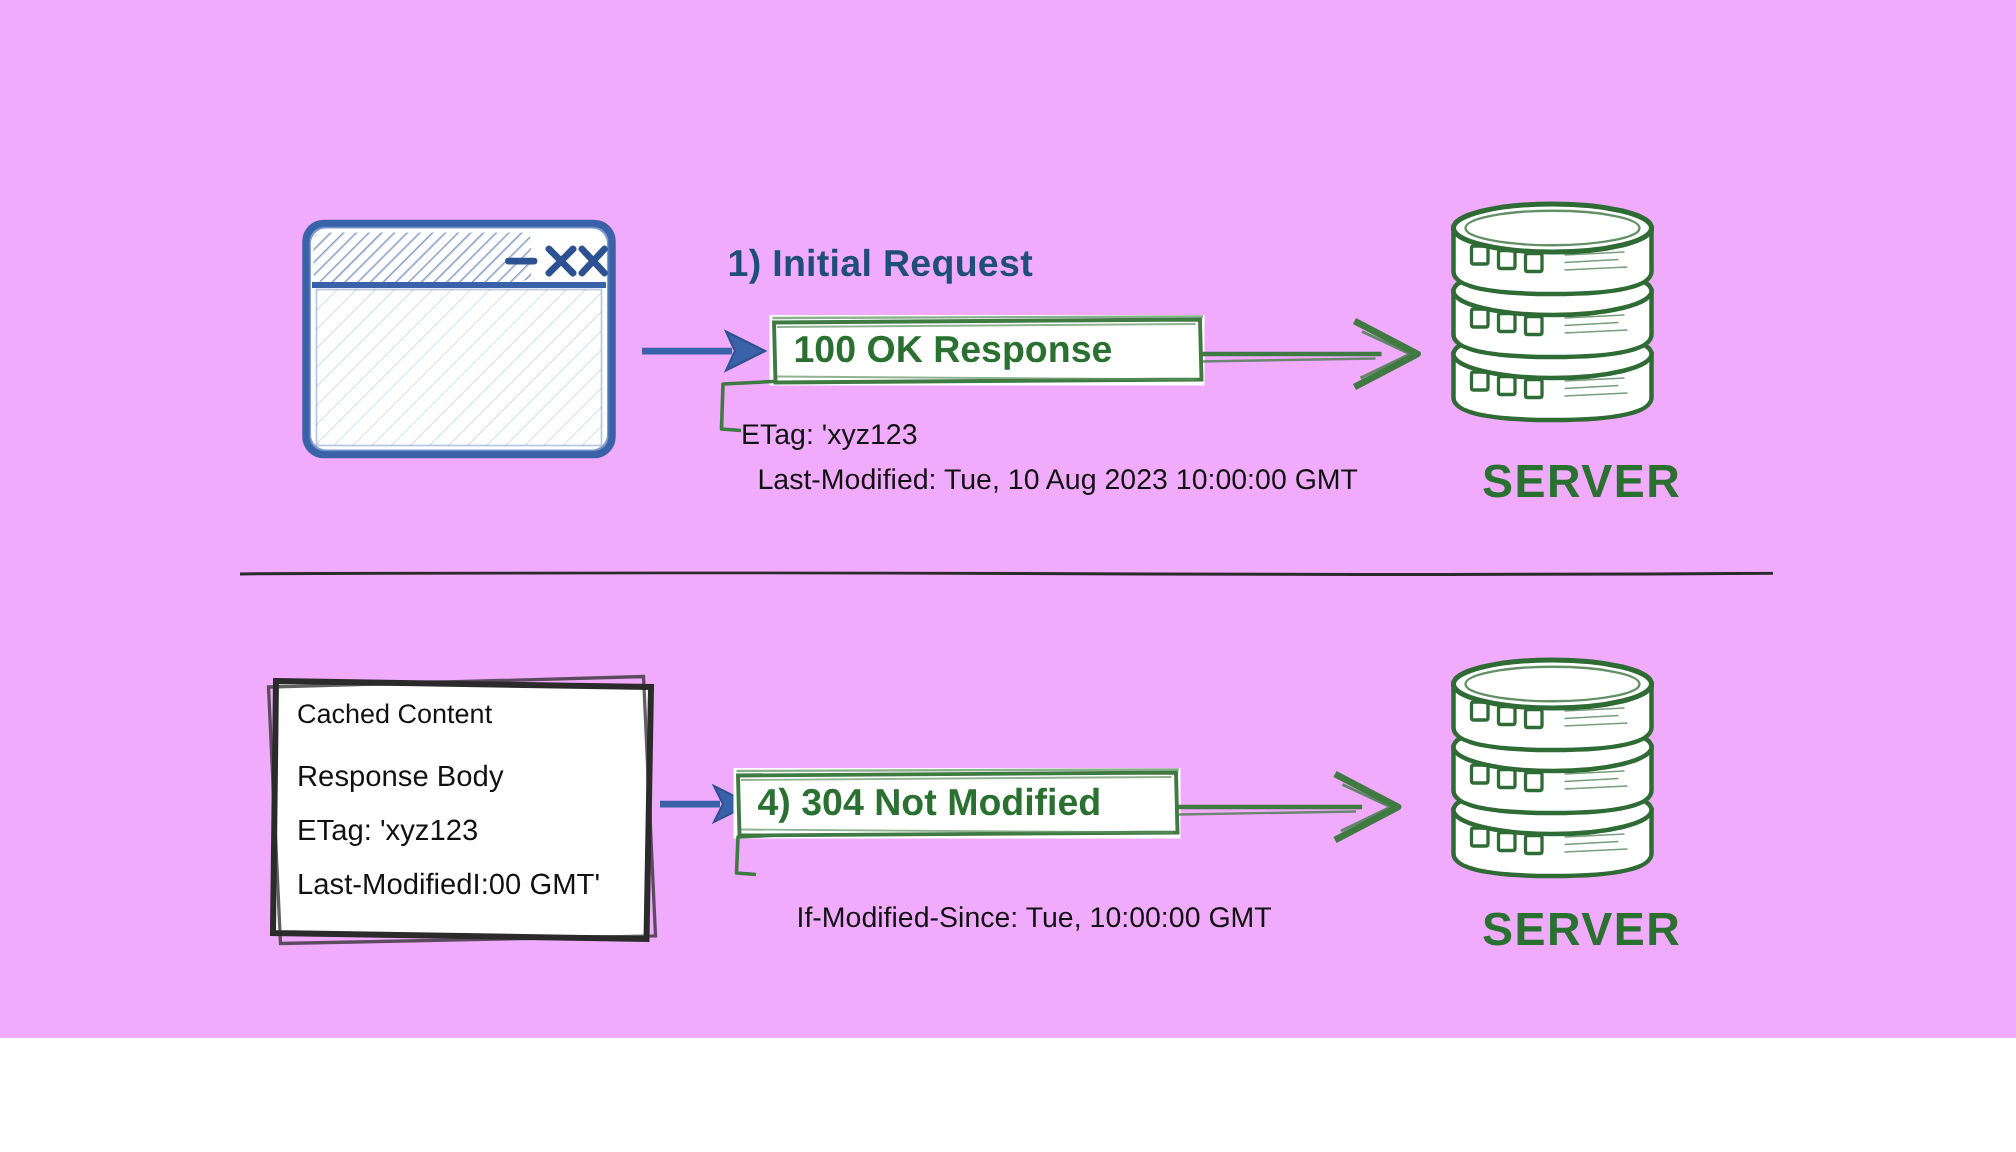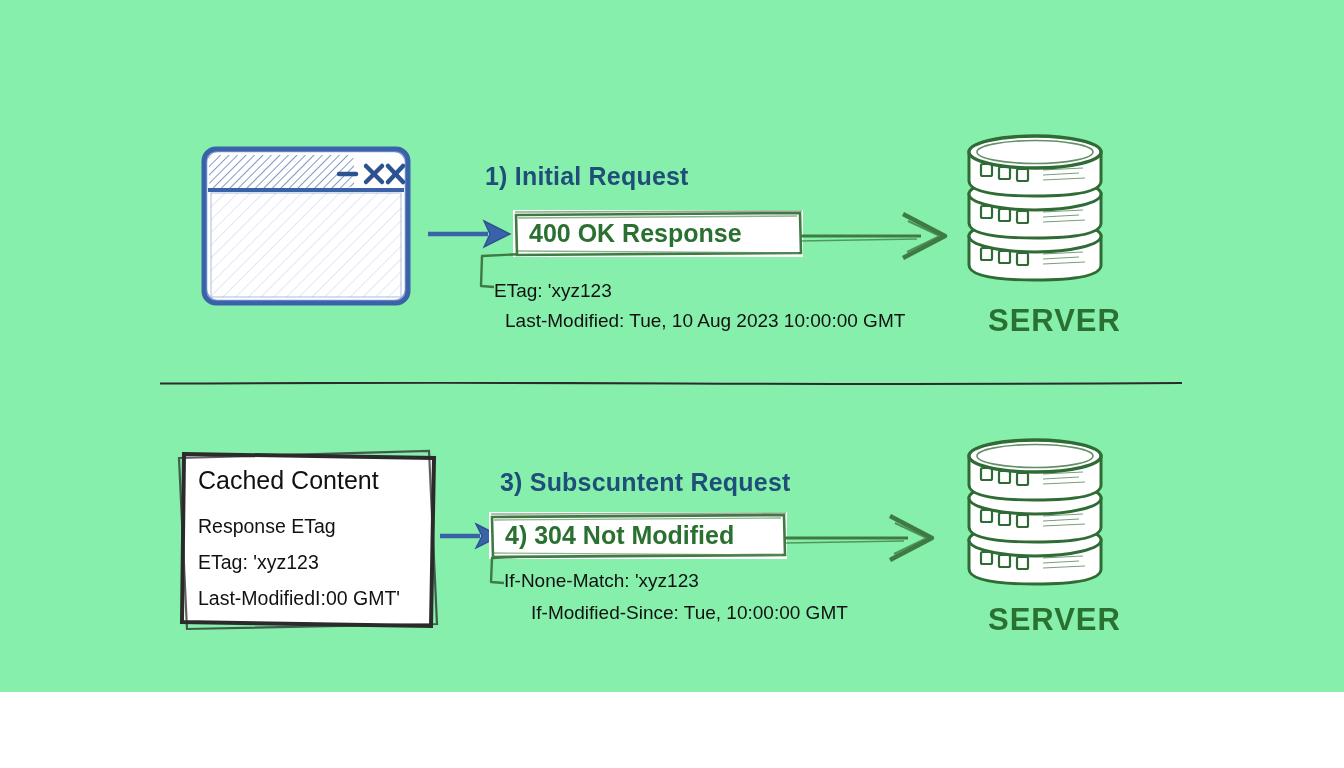"1) Initial Request" #canvas { background: #86efac -> #f0abfc }
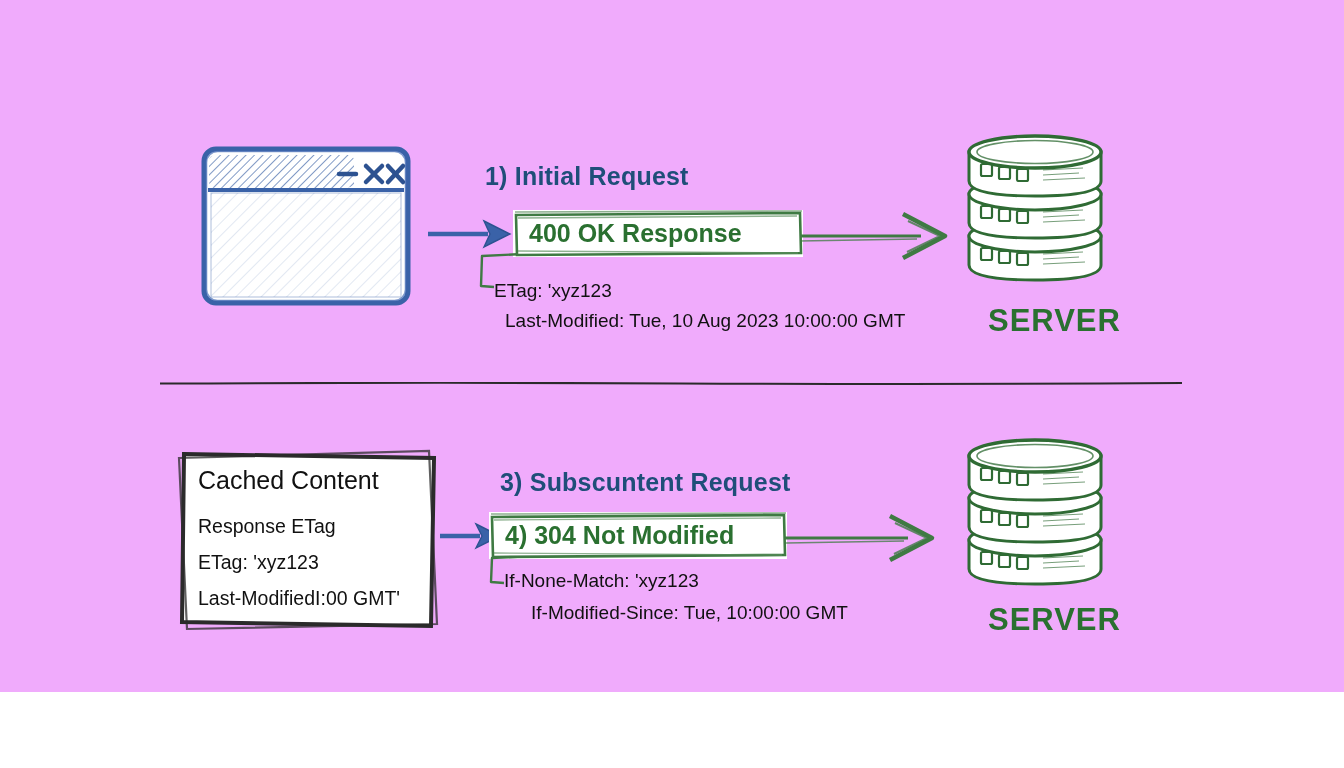"400 OK Response" span.sb-label { text: 400 -> 100 }
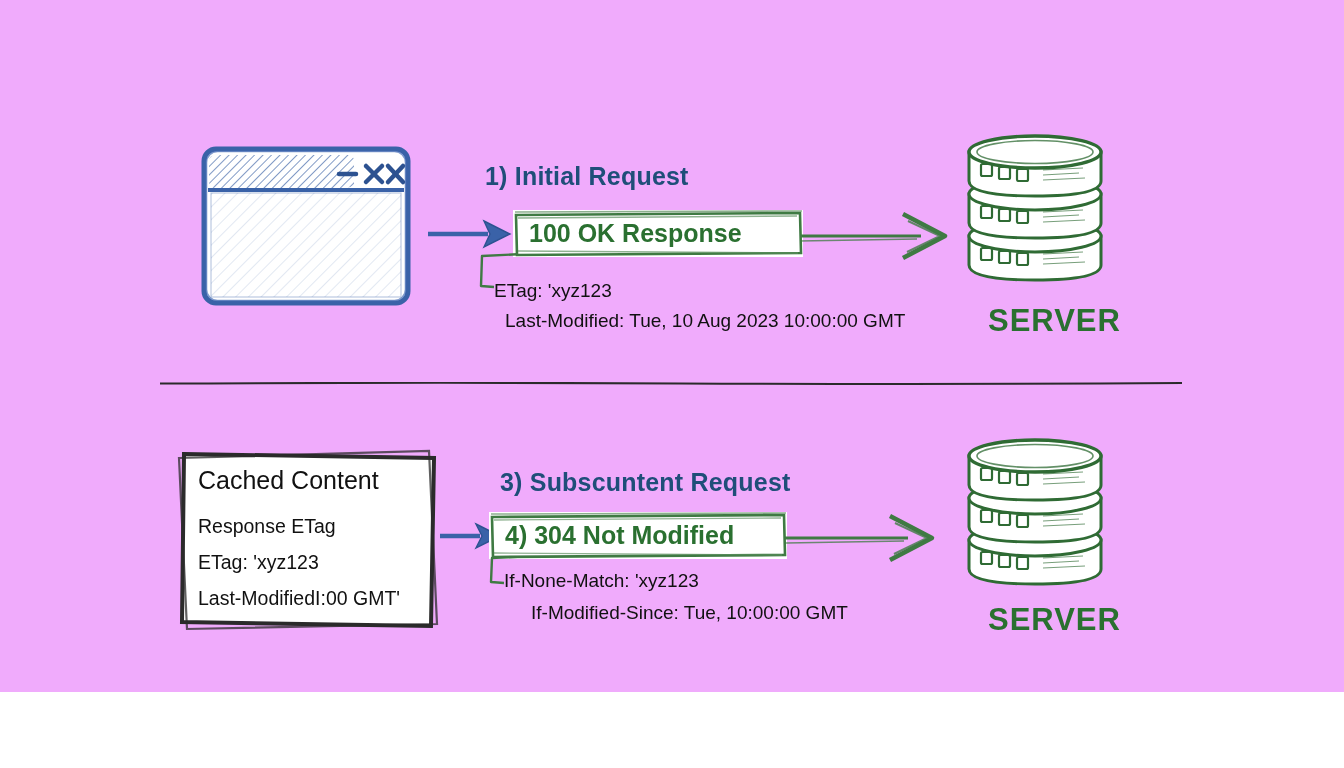"Cached Content" #cached-title { font-size: 25px -> 18px }
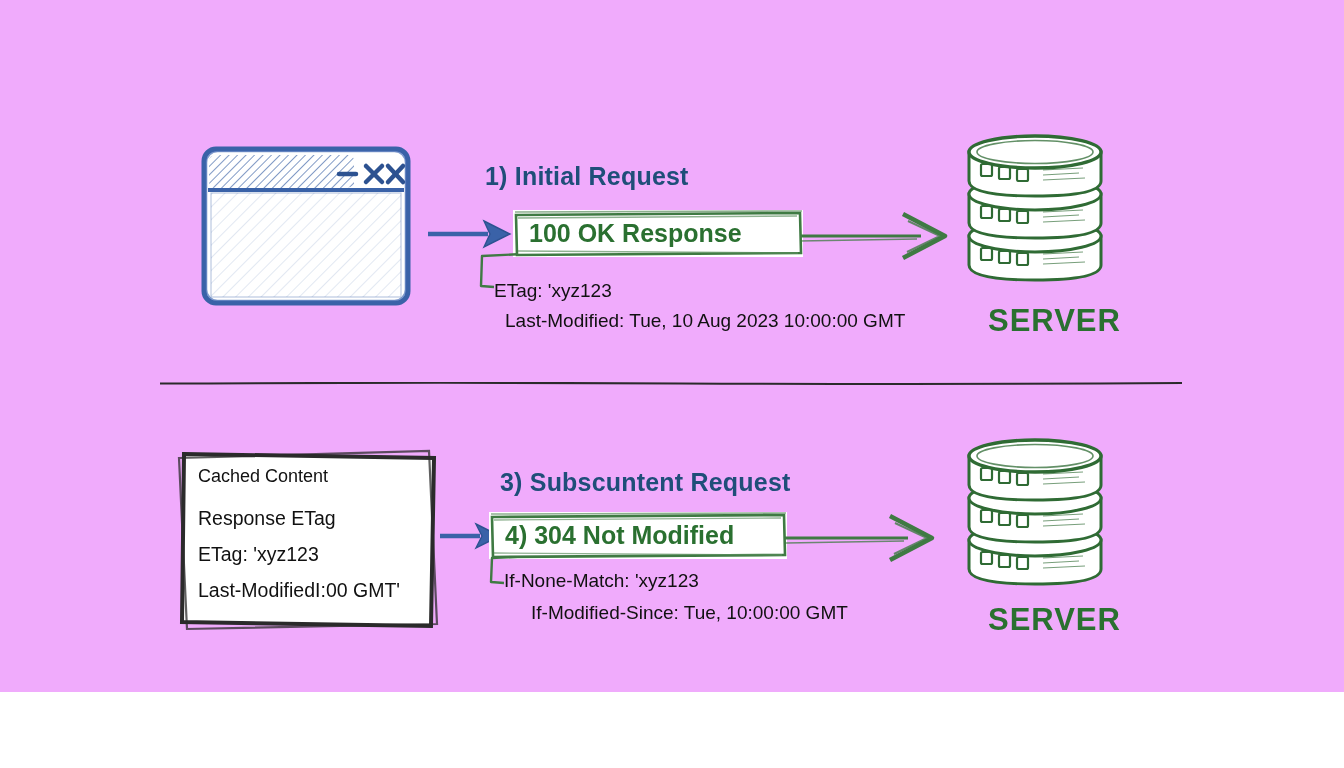"3) Subscuntent Request" div.step-heading { html: <div>3) Subscuntent Request</div> -> none }
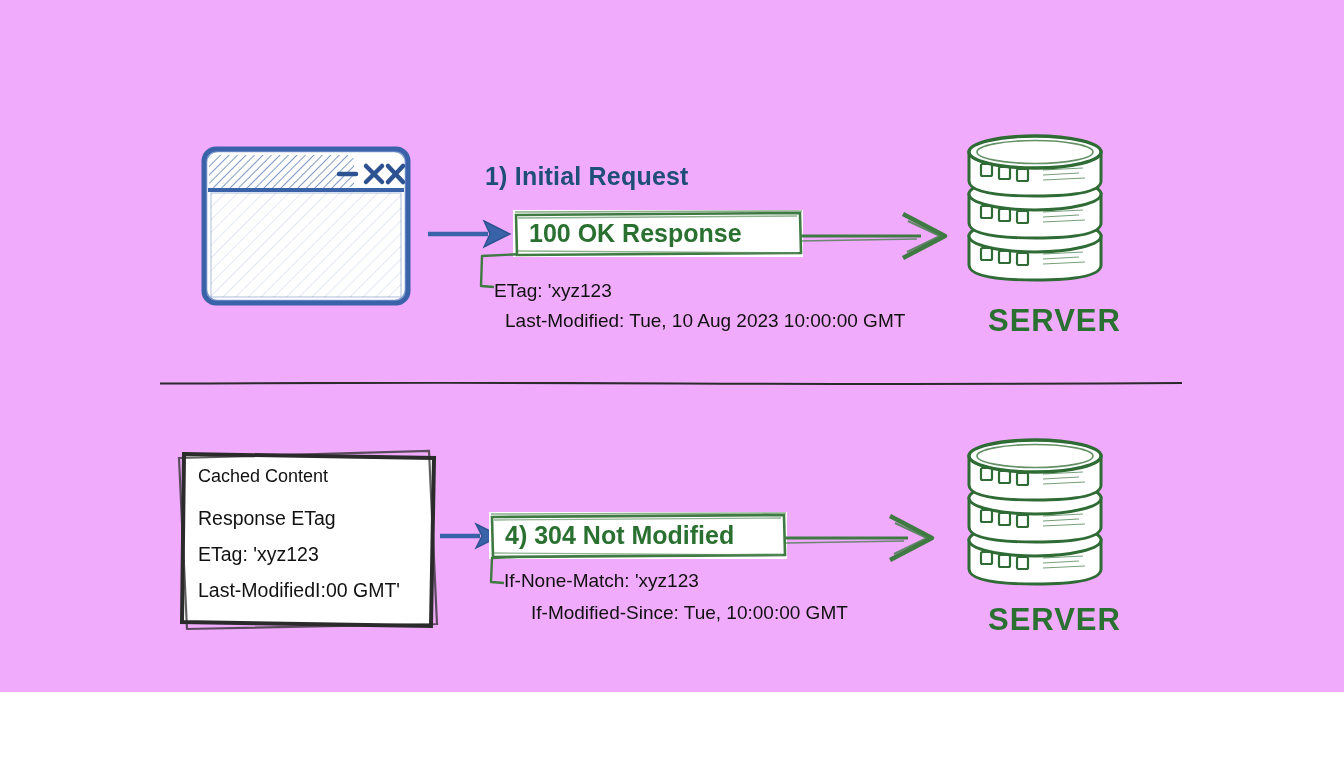"Response ETag" div.cached-line { text: ETag -> Body }
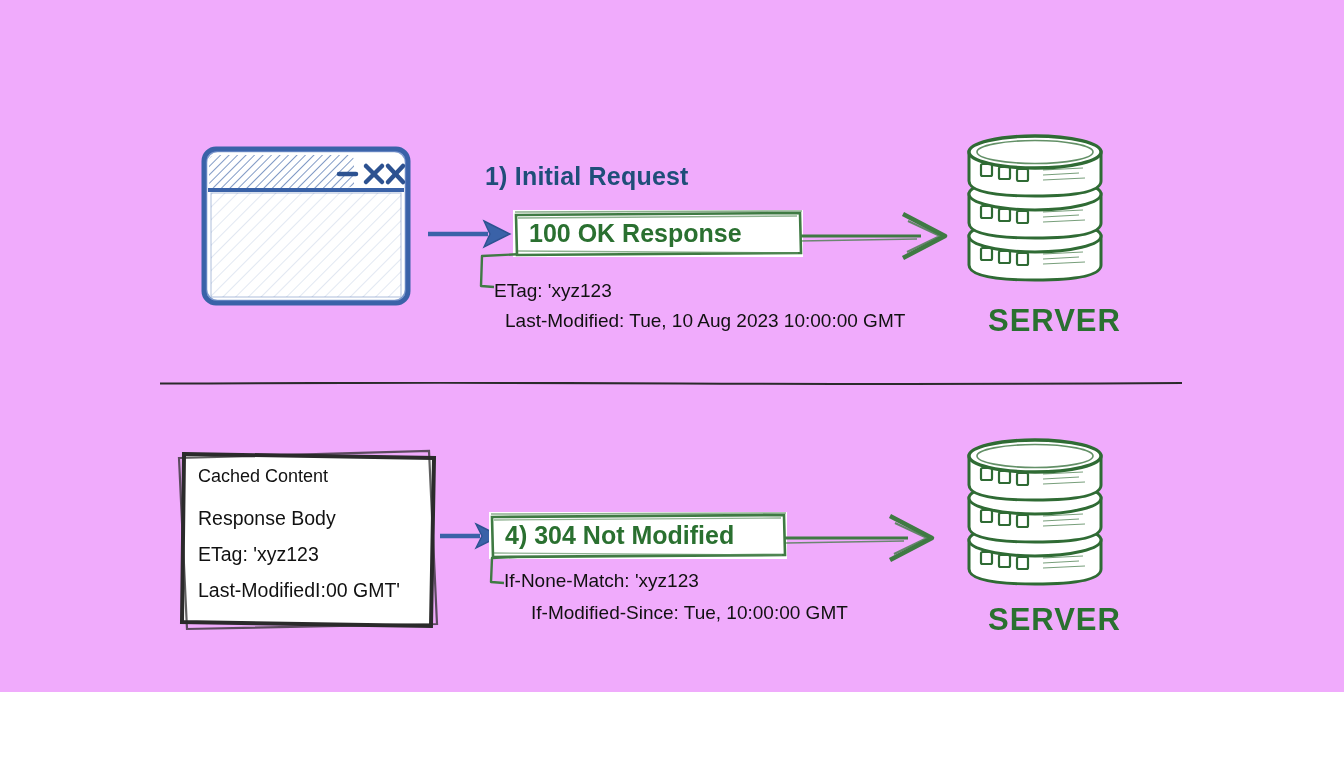"If-None-Match: 'xyz123" div.detail-line { html: <div>If-None-Match: 'xyz123</div> -> none }
